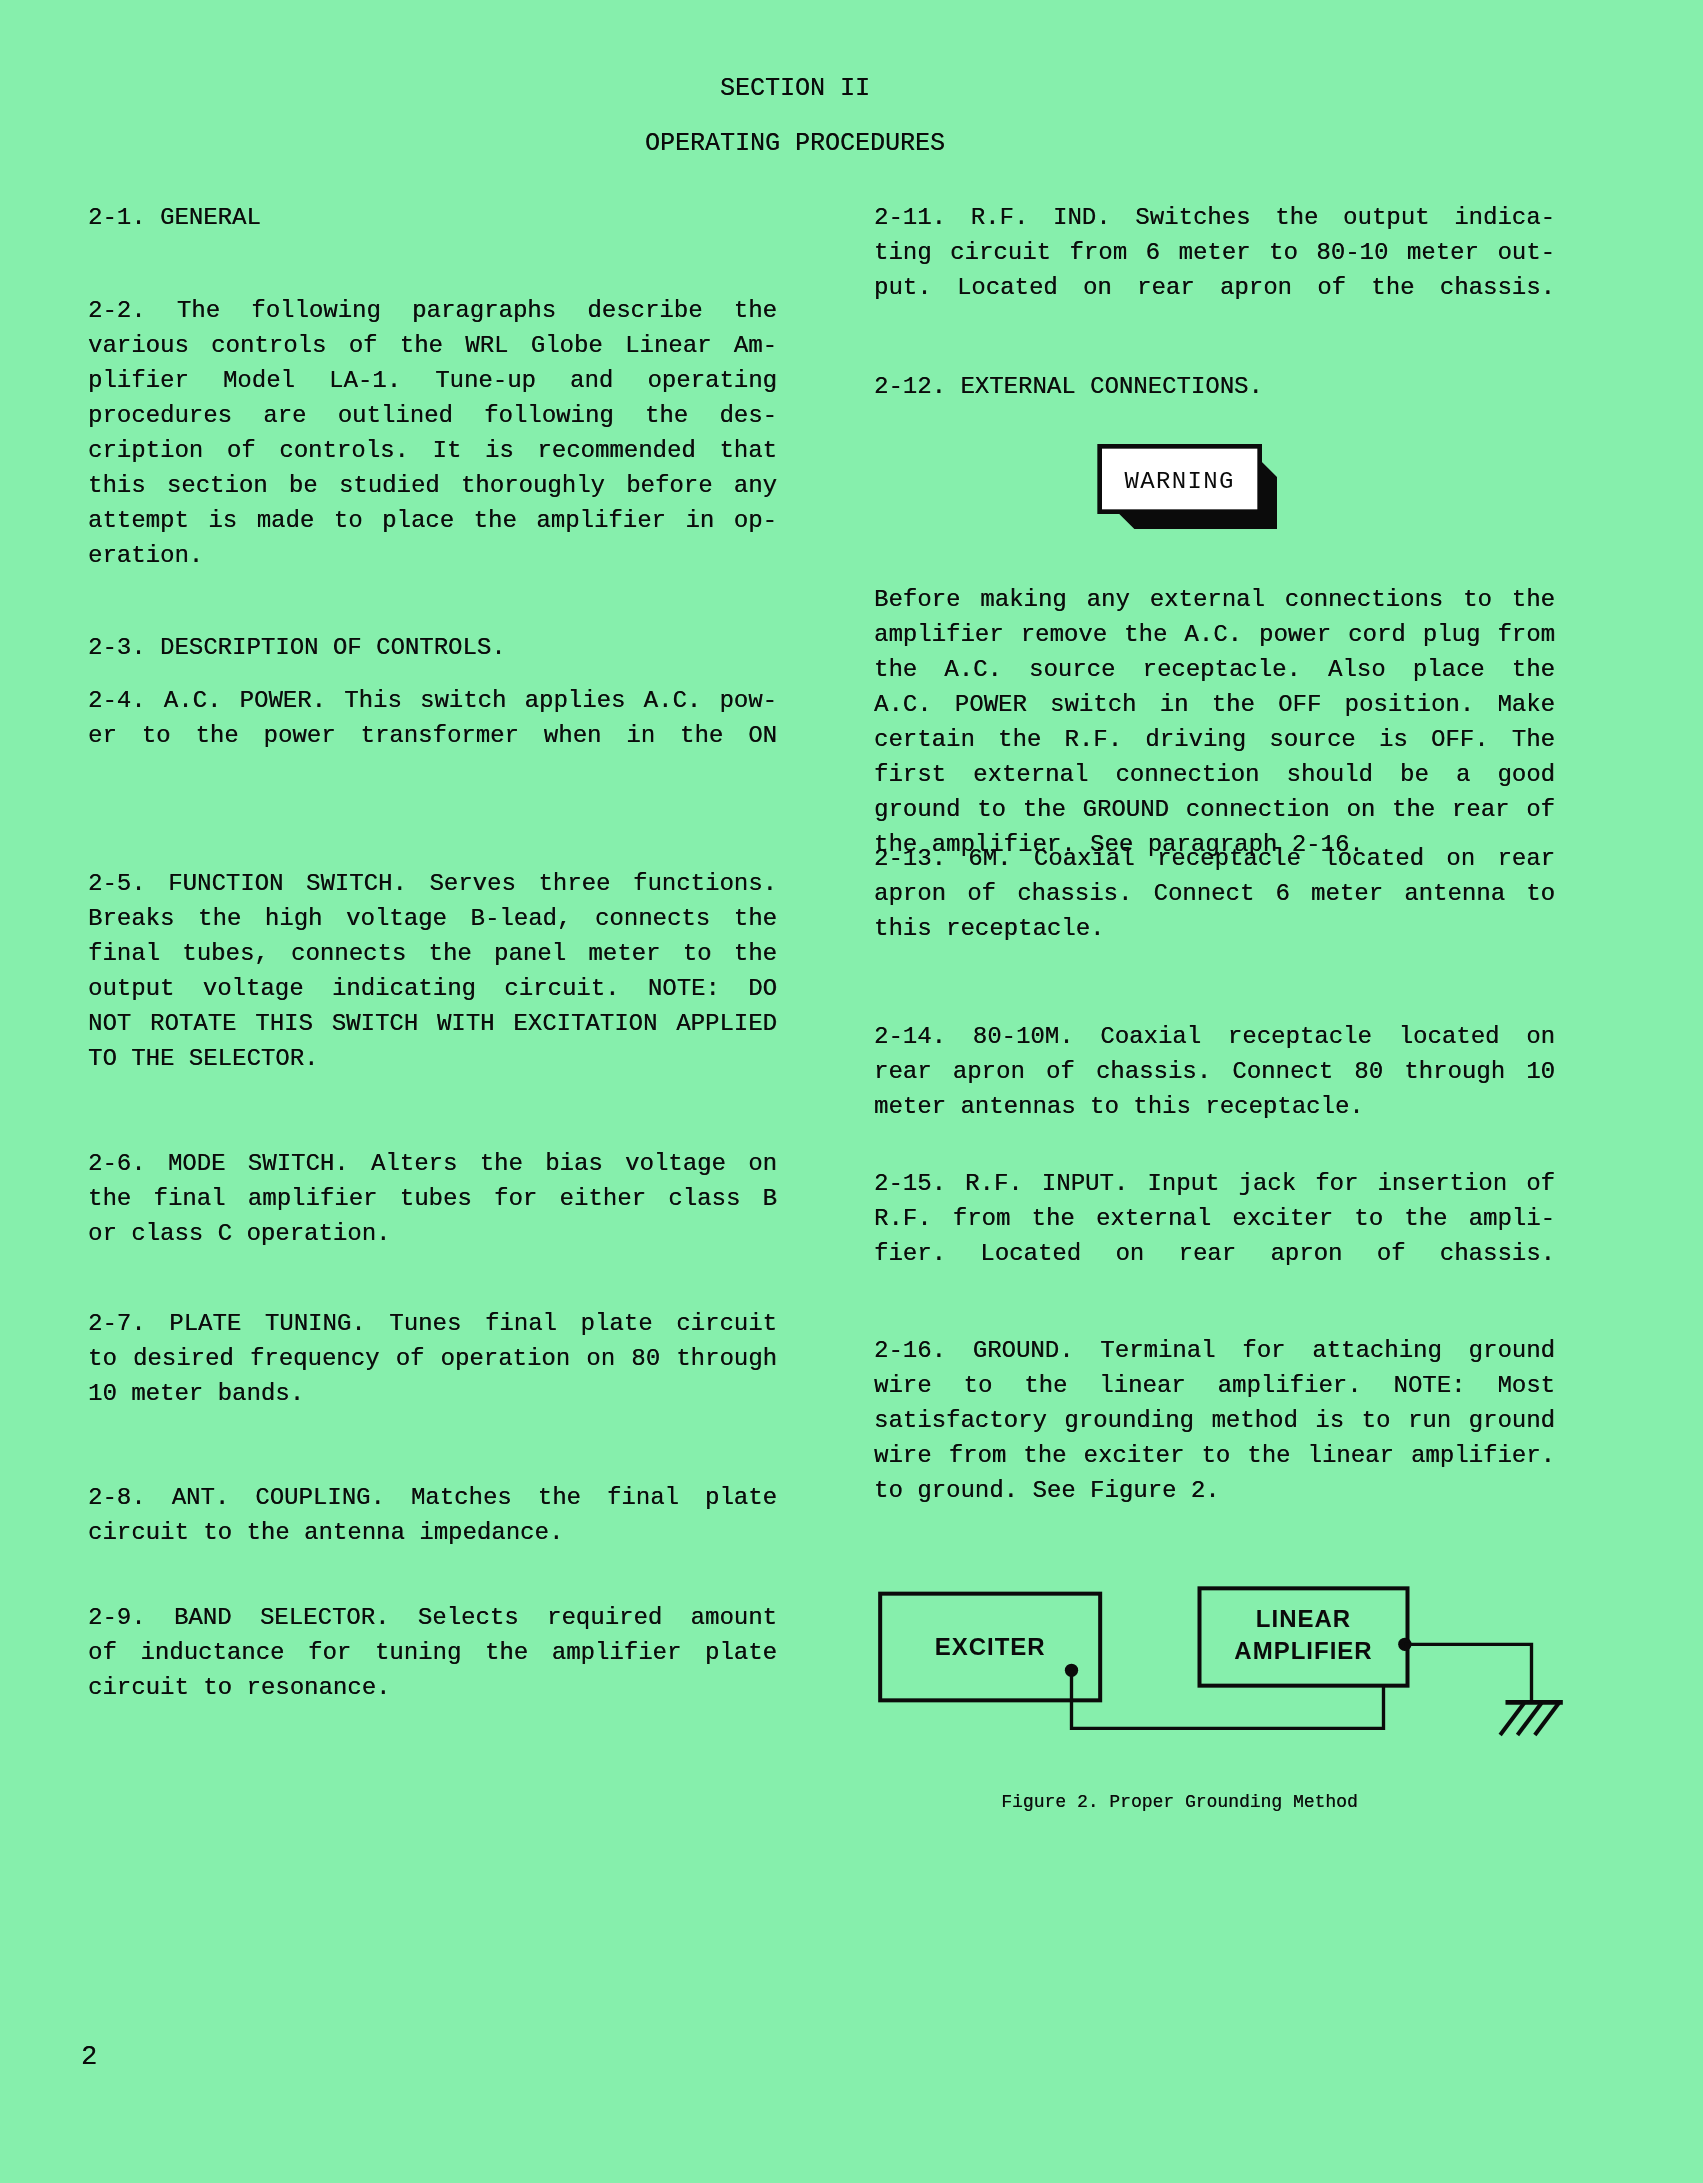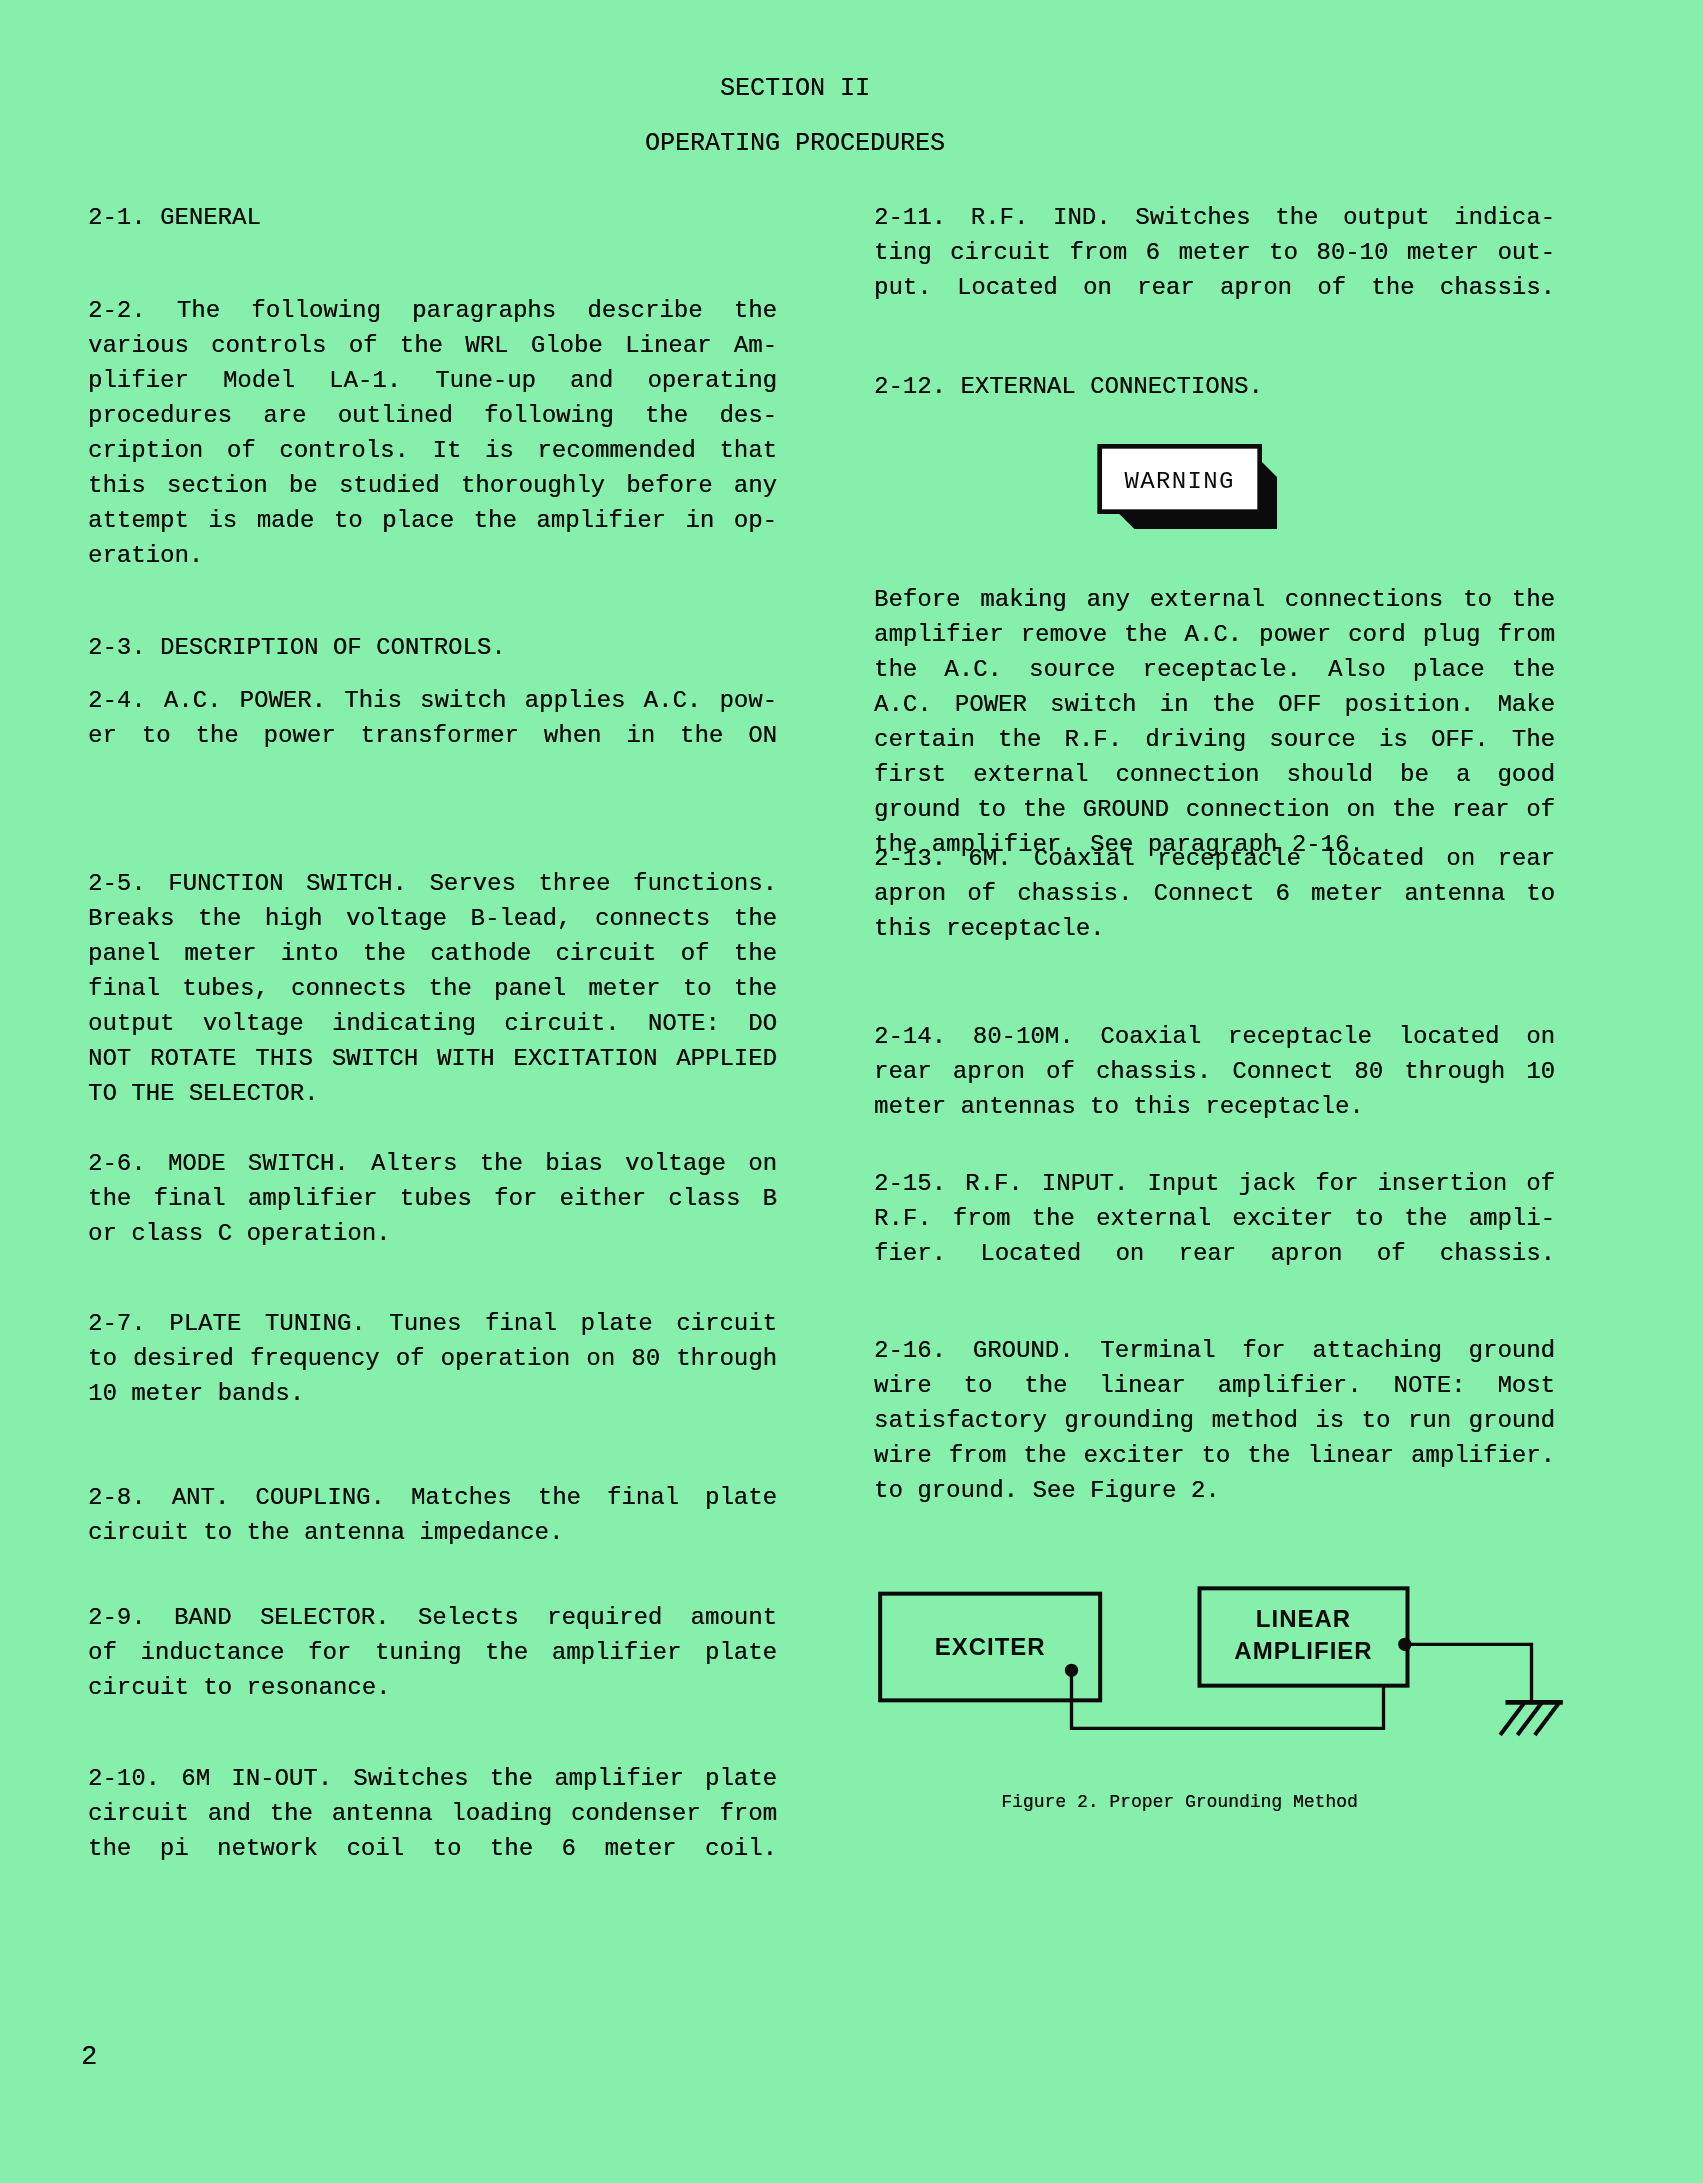"panel meter into the cathode" div.line { html: <div>panel meter into the cathode circuit of the</div> -> none }
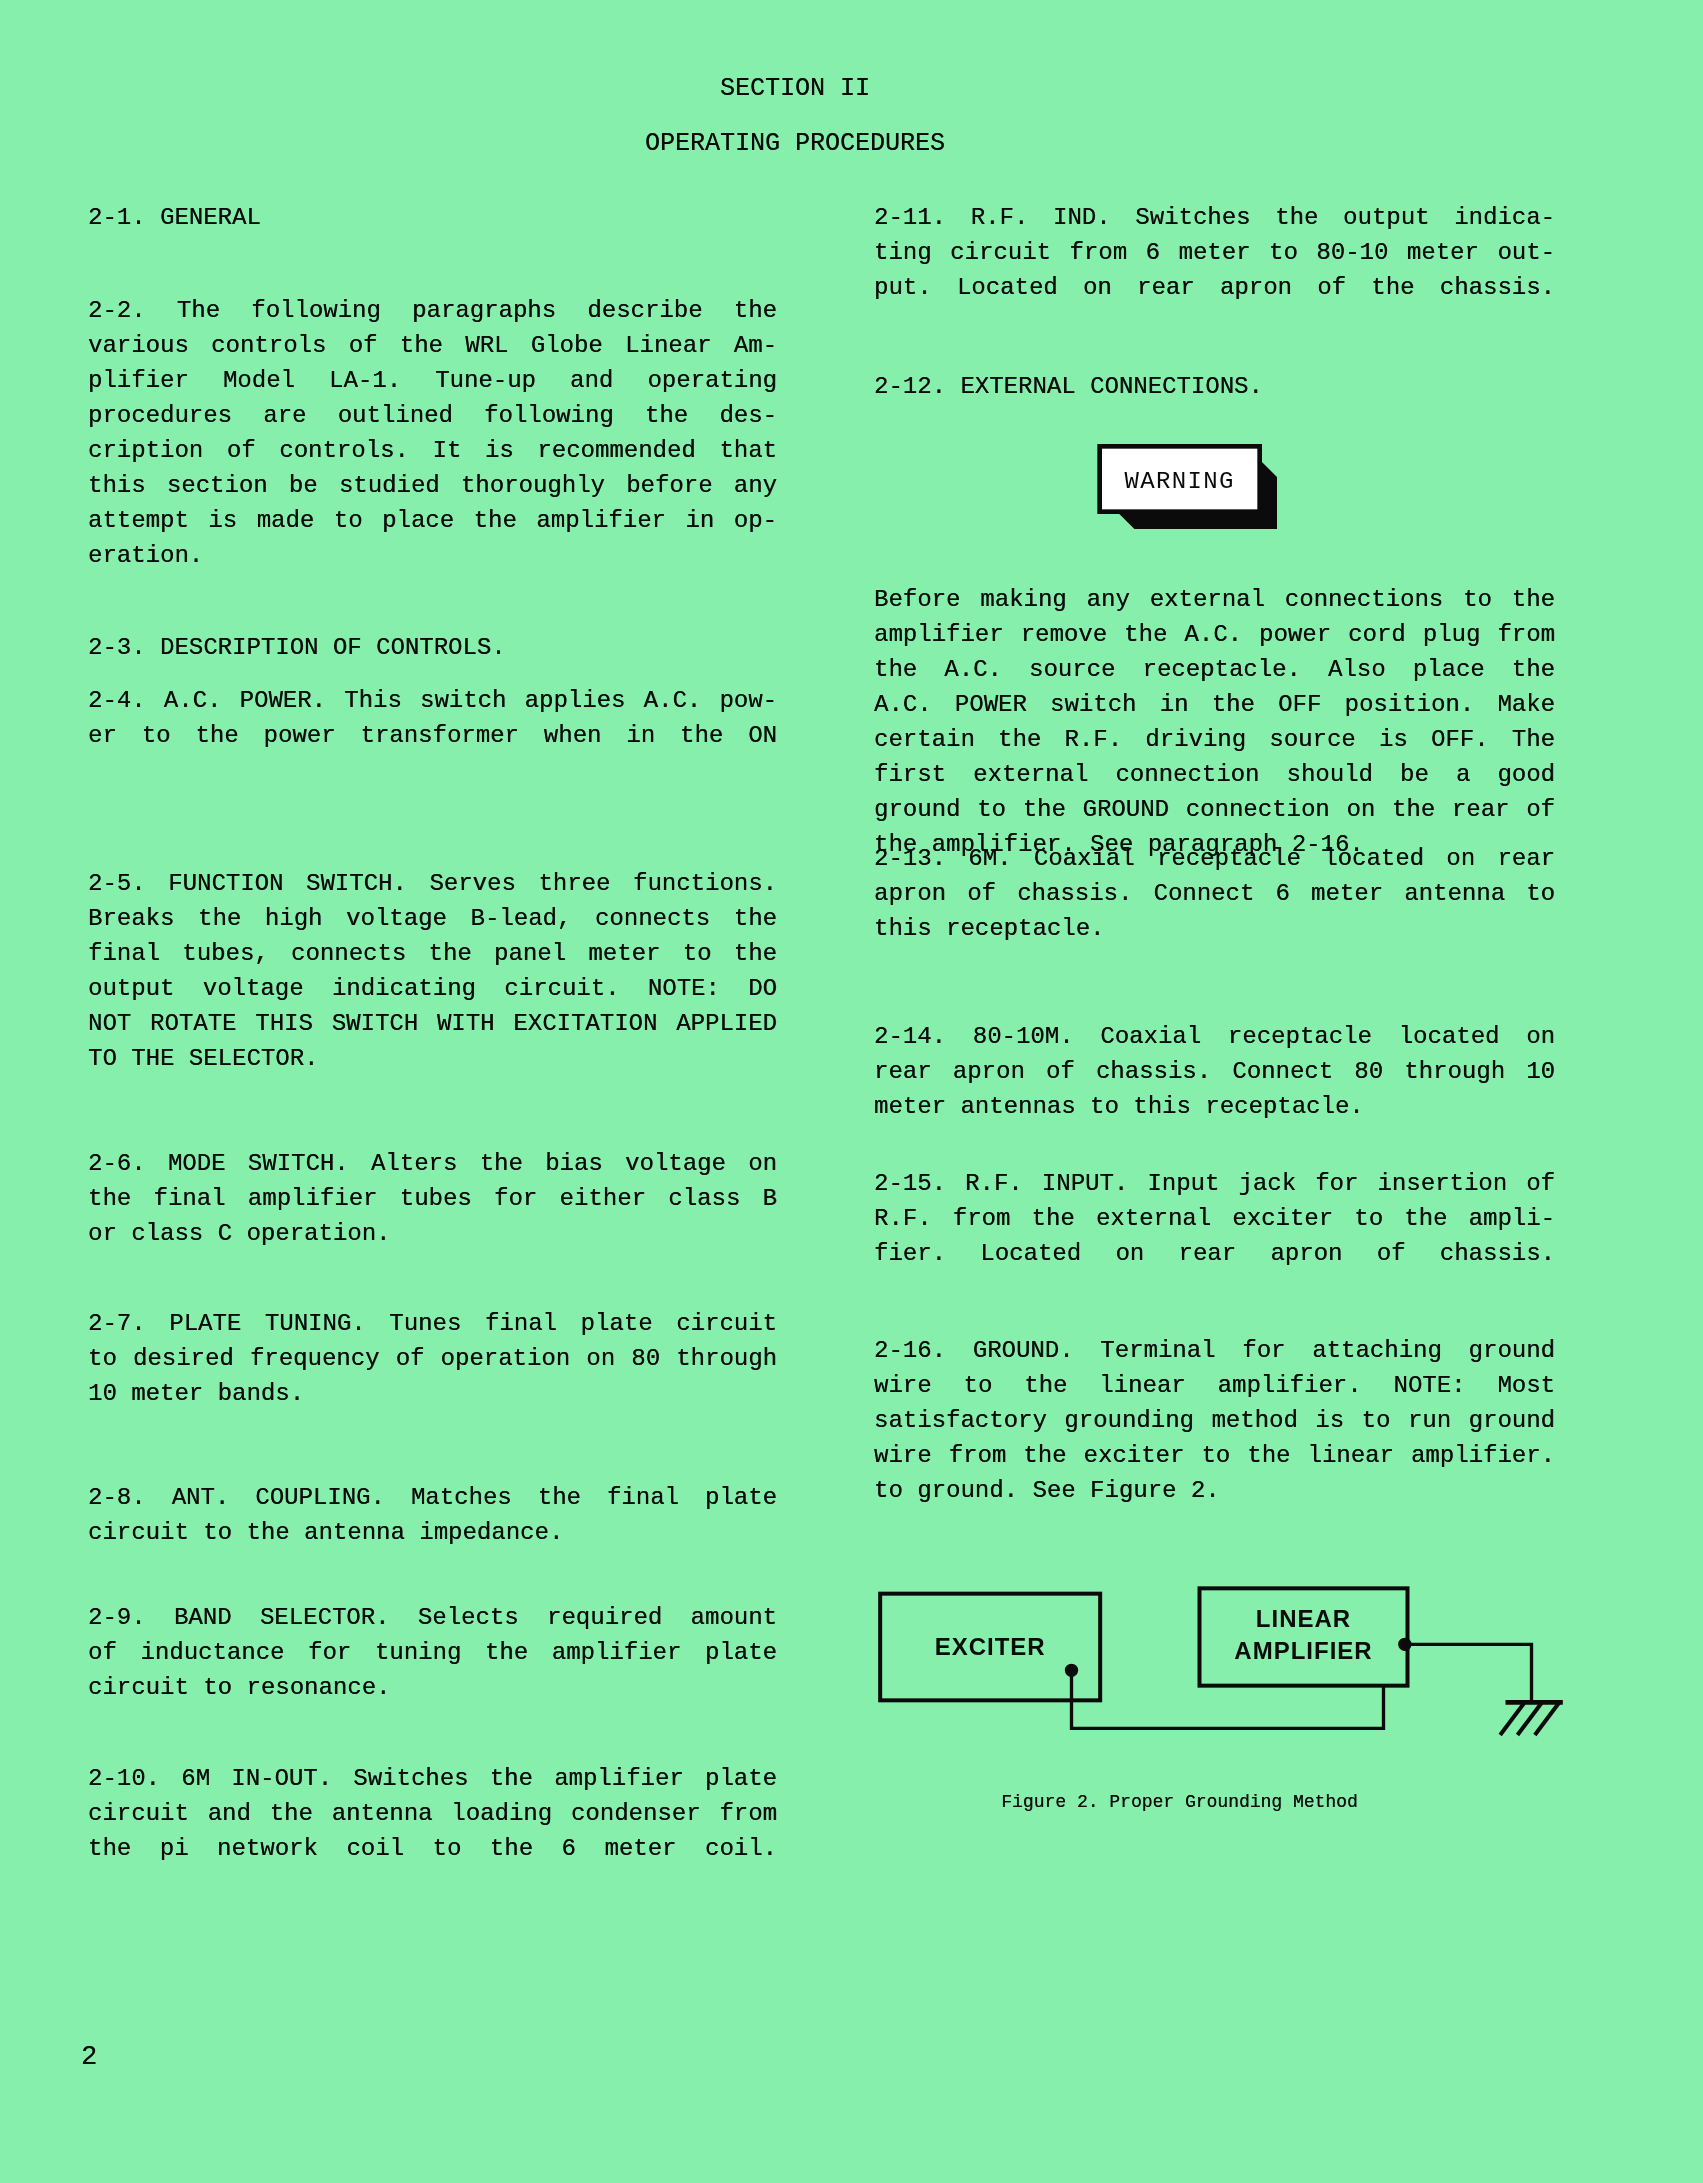"2-10. 6M IN-OUT. Switches the" div.block { html: <div> <div>2-10. 6M IN-OUT. Switches the amplifier plate</div> <div>circuit and the antenna loading condenser from</div> <div>the pi network coil to the 6 meter coil.</div> </div> -> none }
